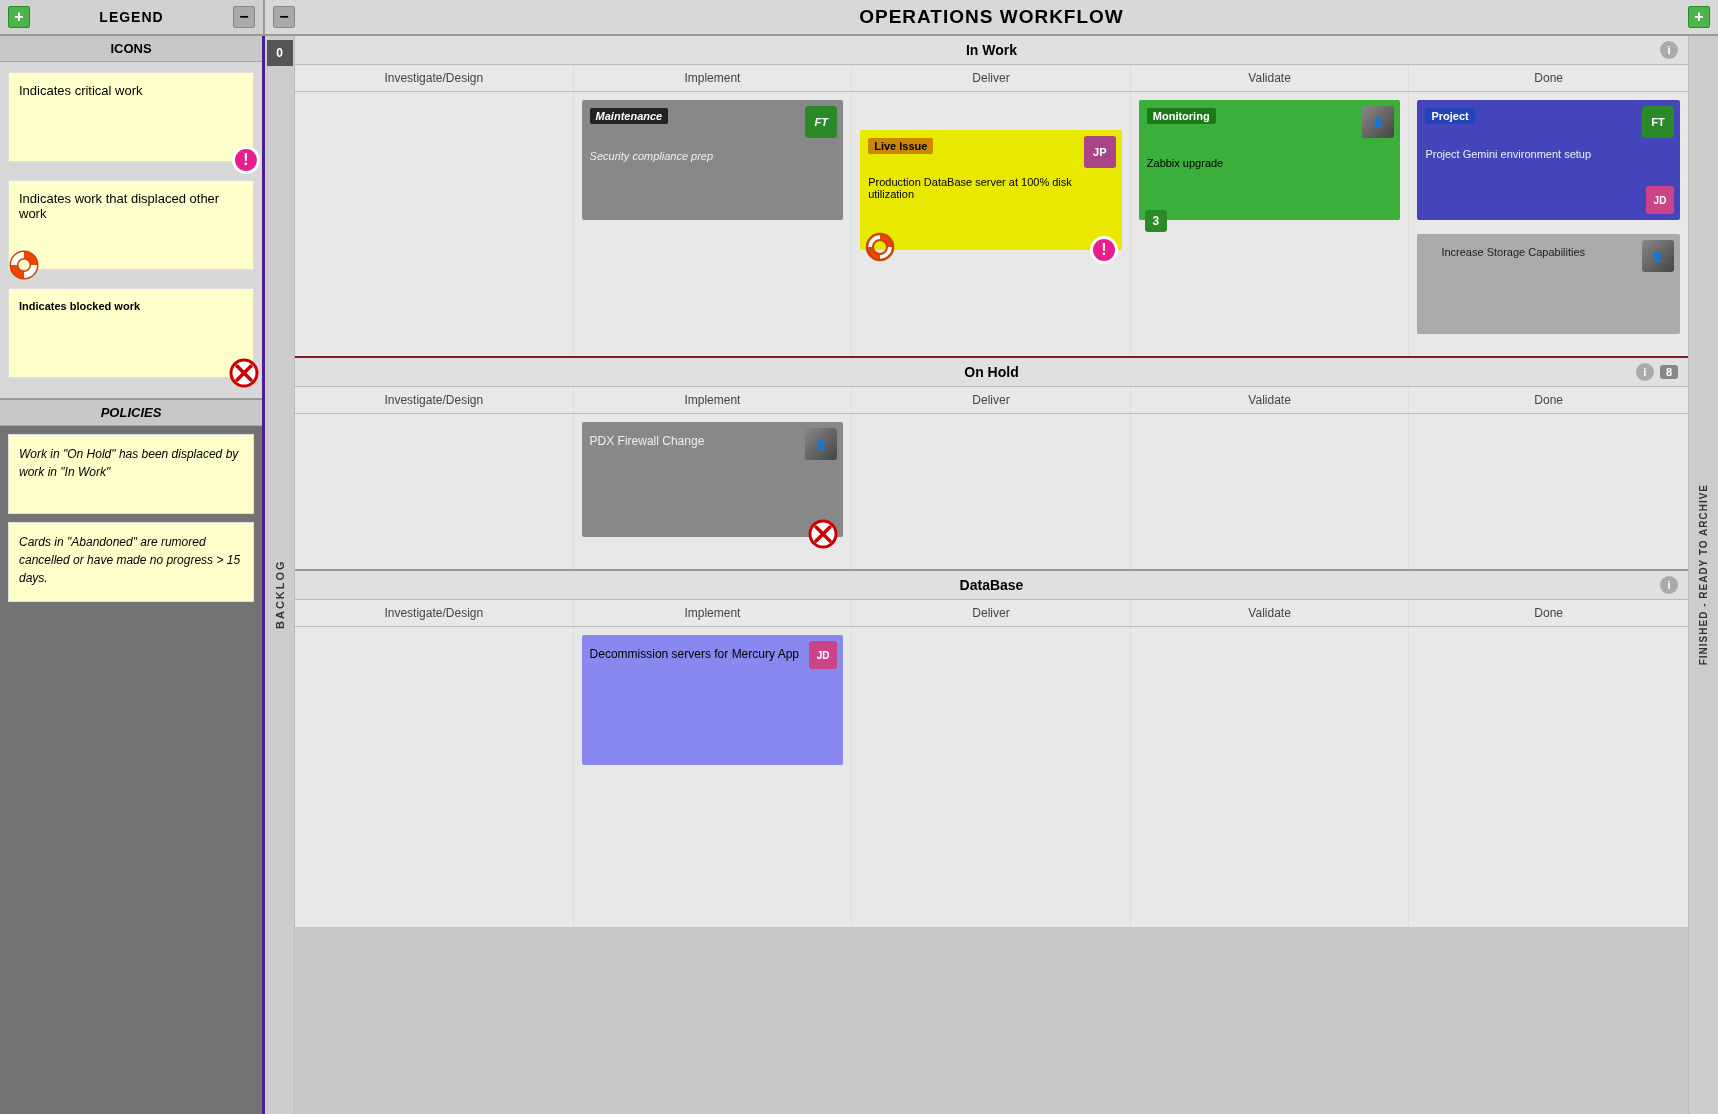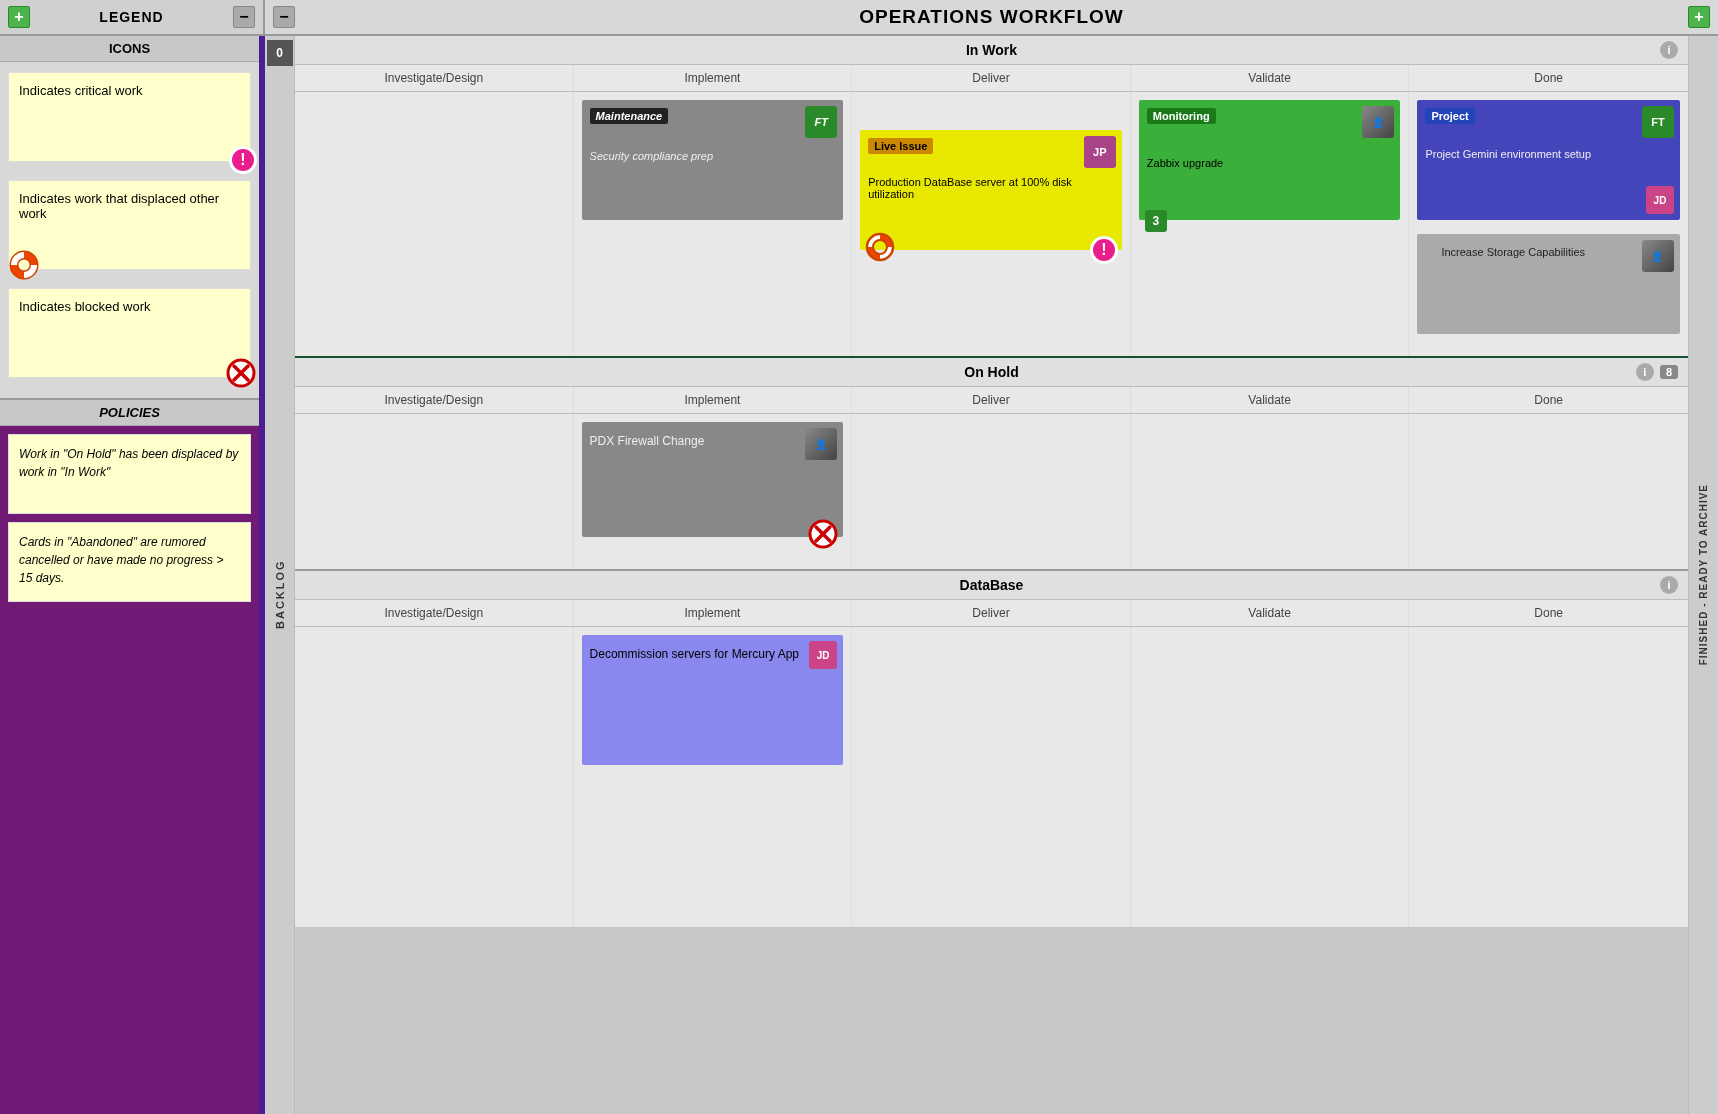"ICONS" .left-col { background: #701a75 -> #737373; border-right: 6px solid #4c1d95 -> 3px solid #4c1d95 }
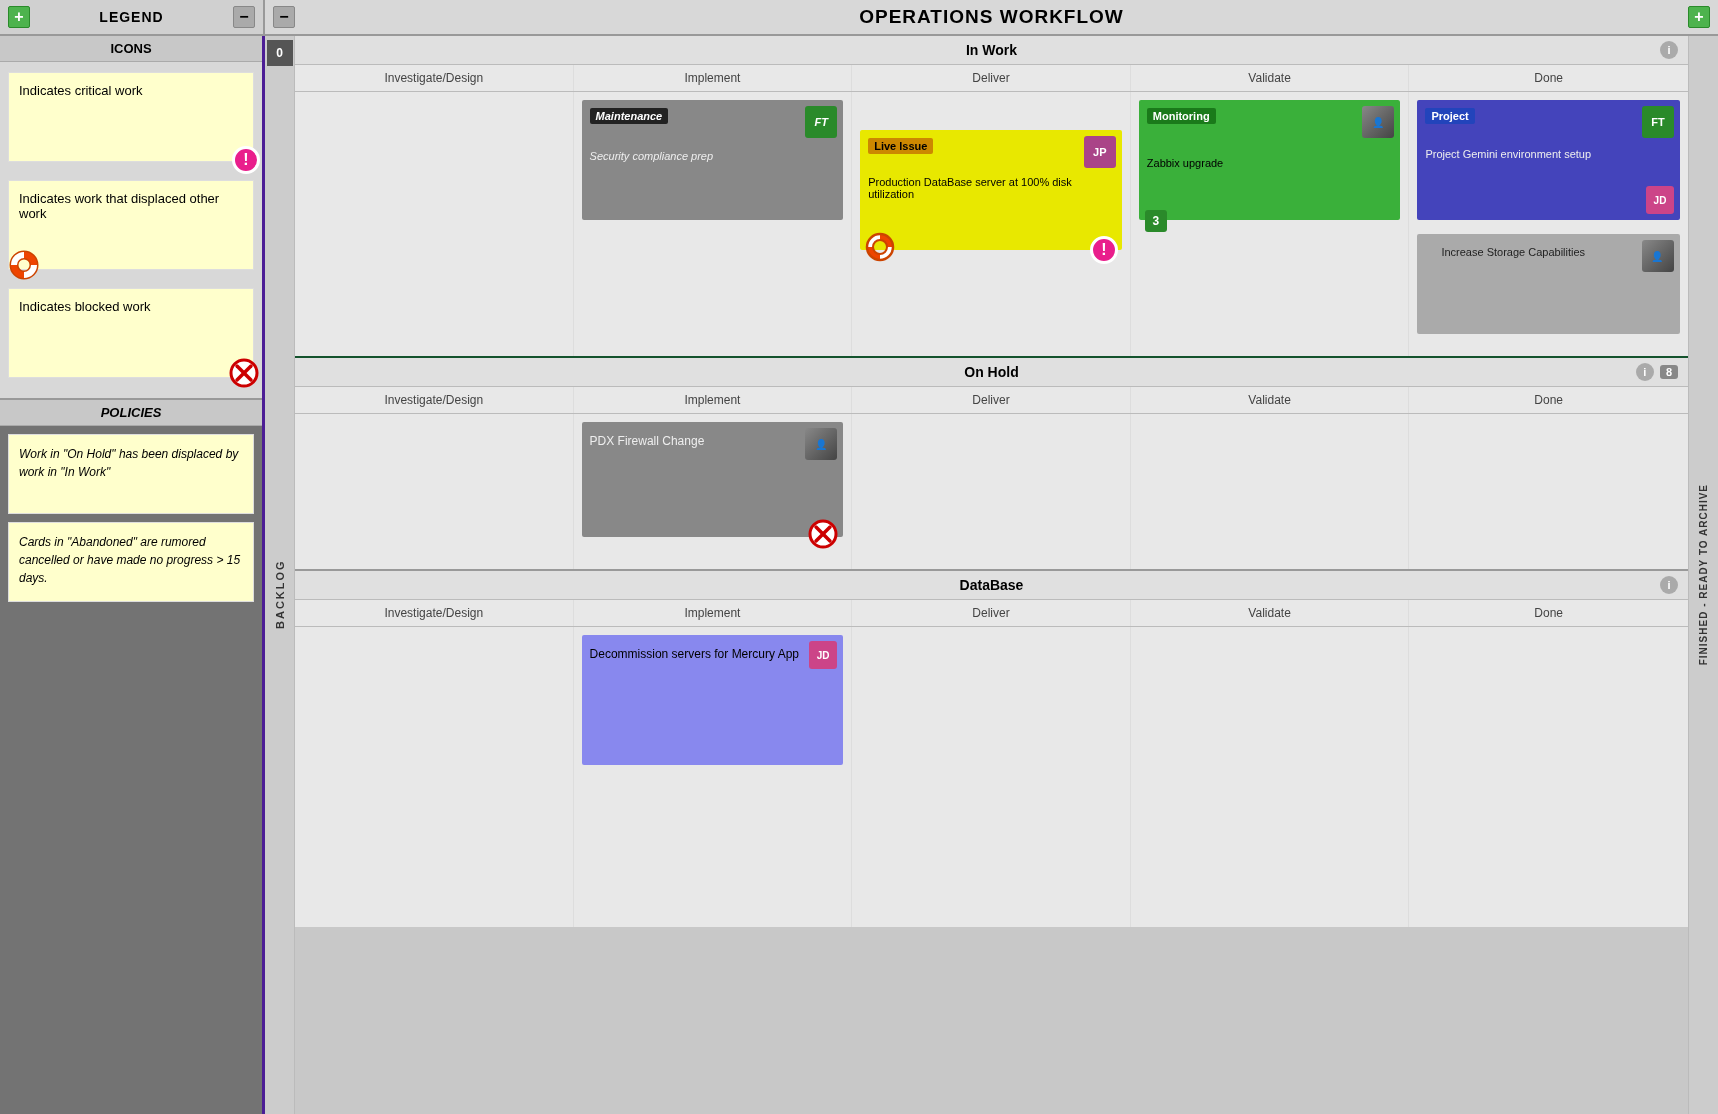"In Work" div { border-bottom: 2px solid #14532d -> 2px solid #7f1d1d }
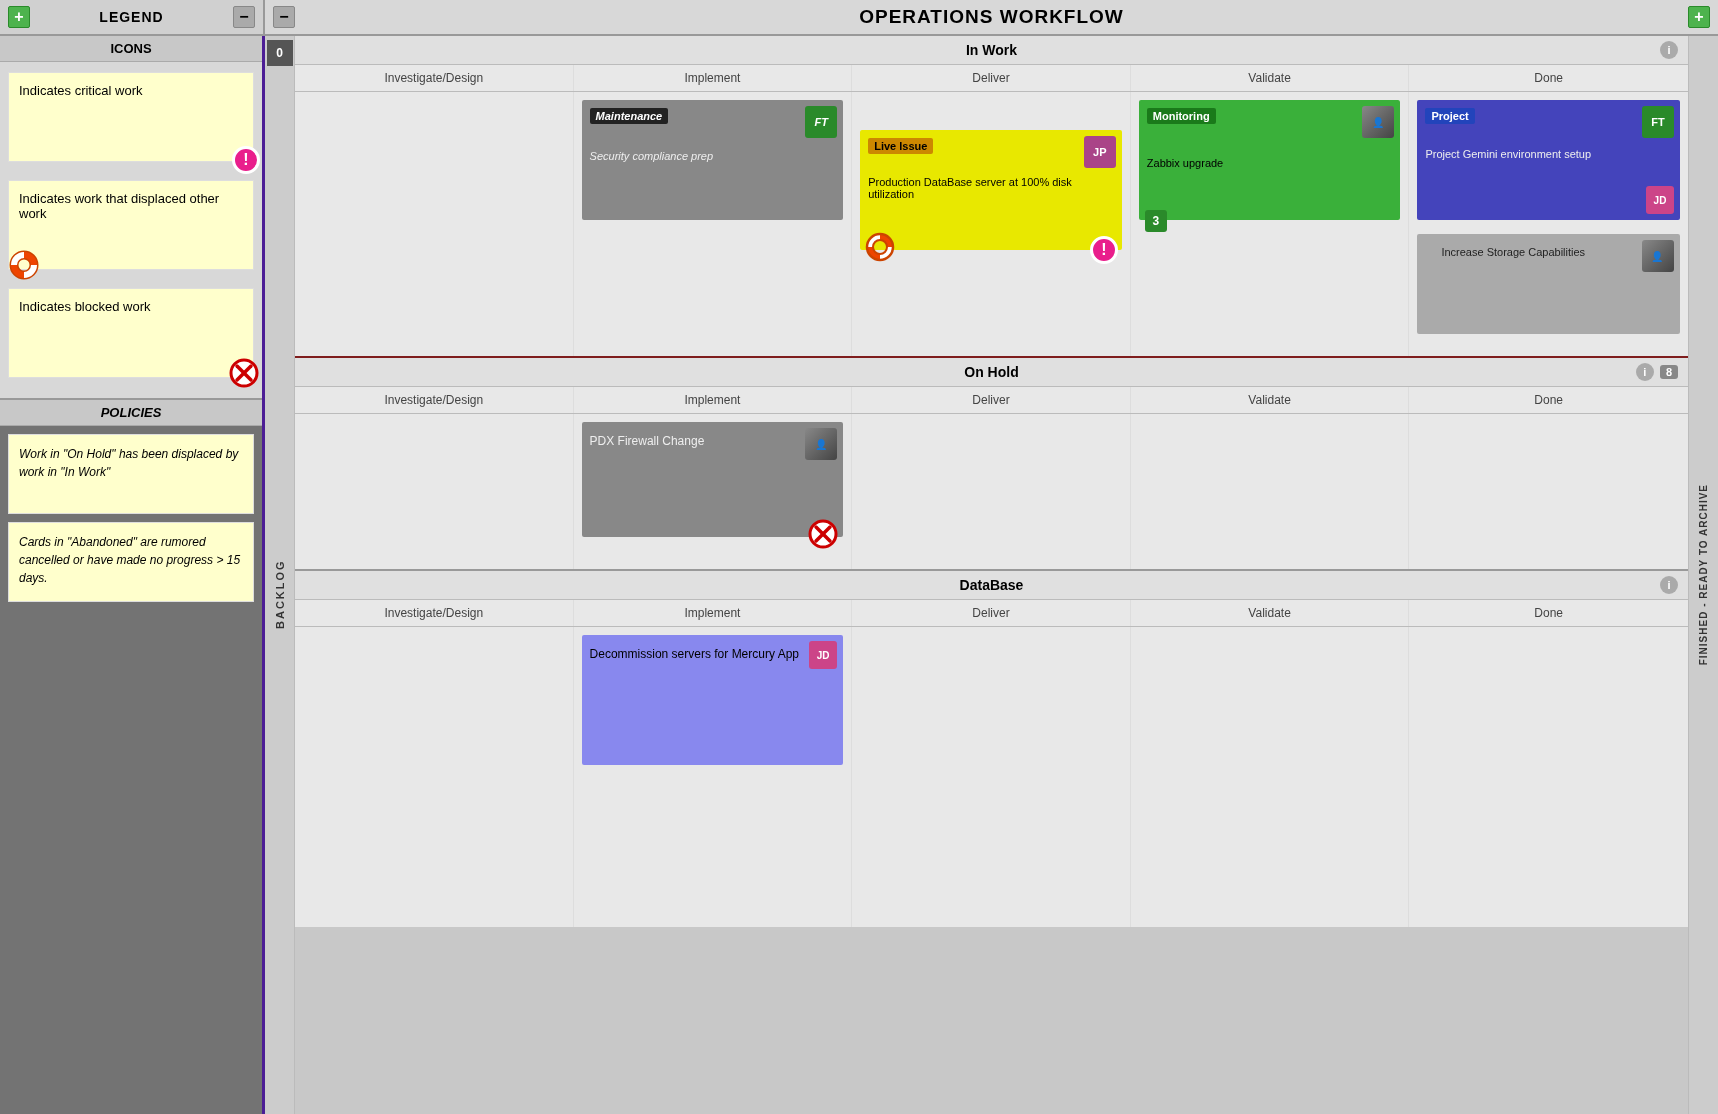"Indicates blocked work" span { font-size: 13px -> 11px; font-weight: none -> bold }
